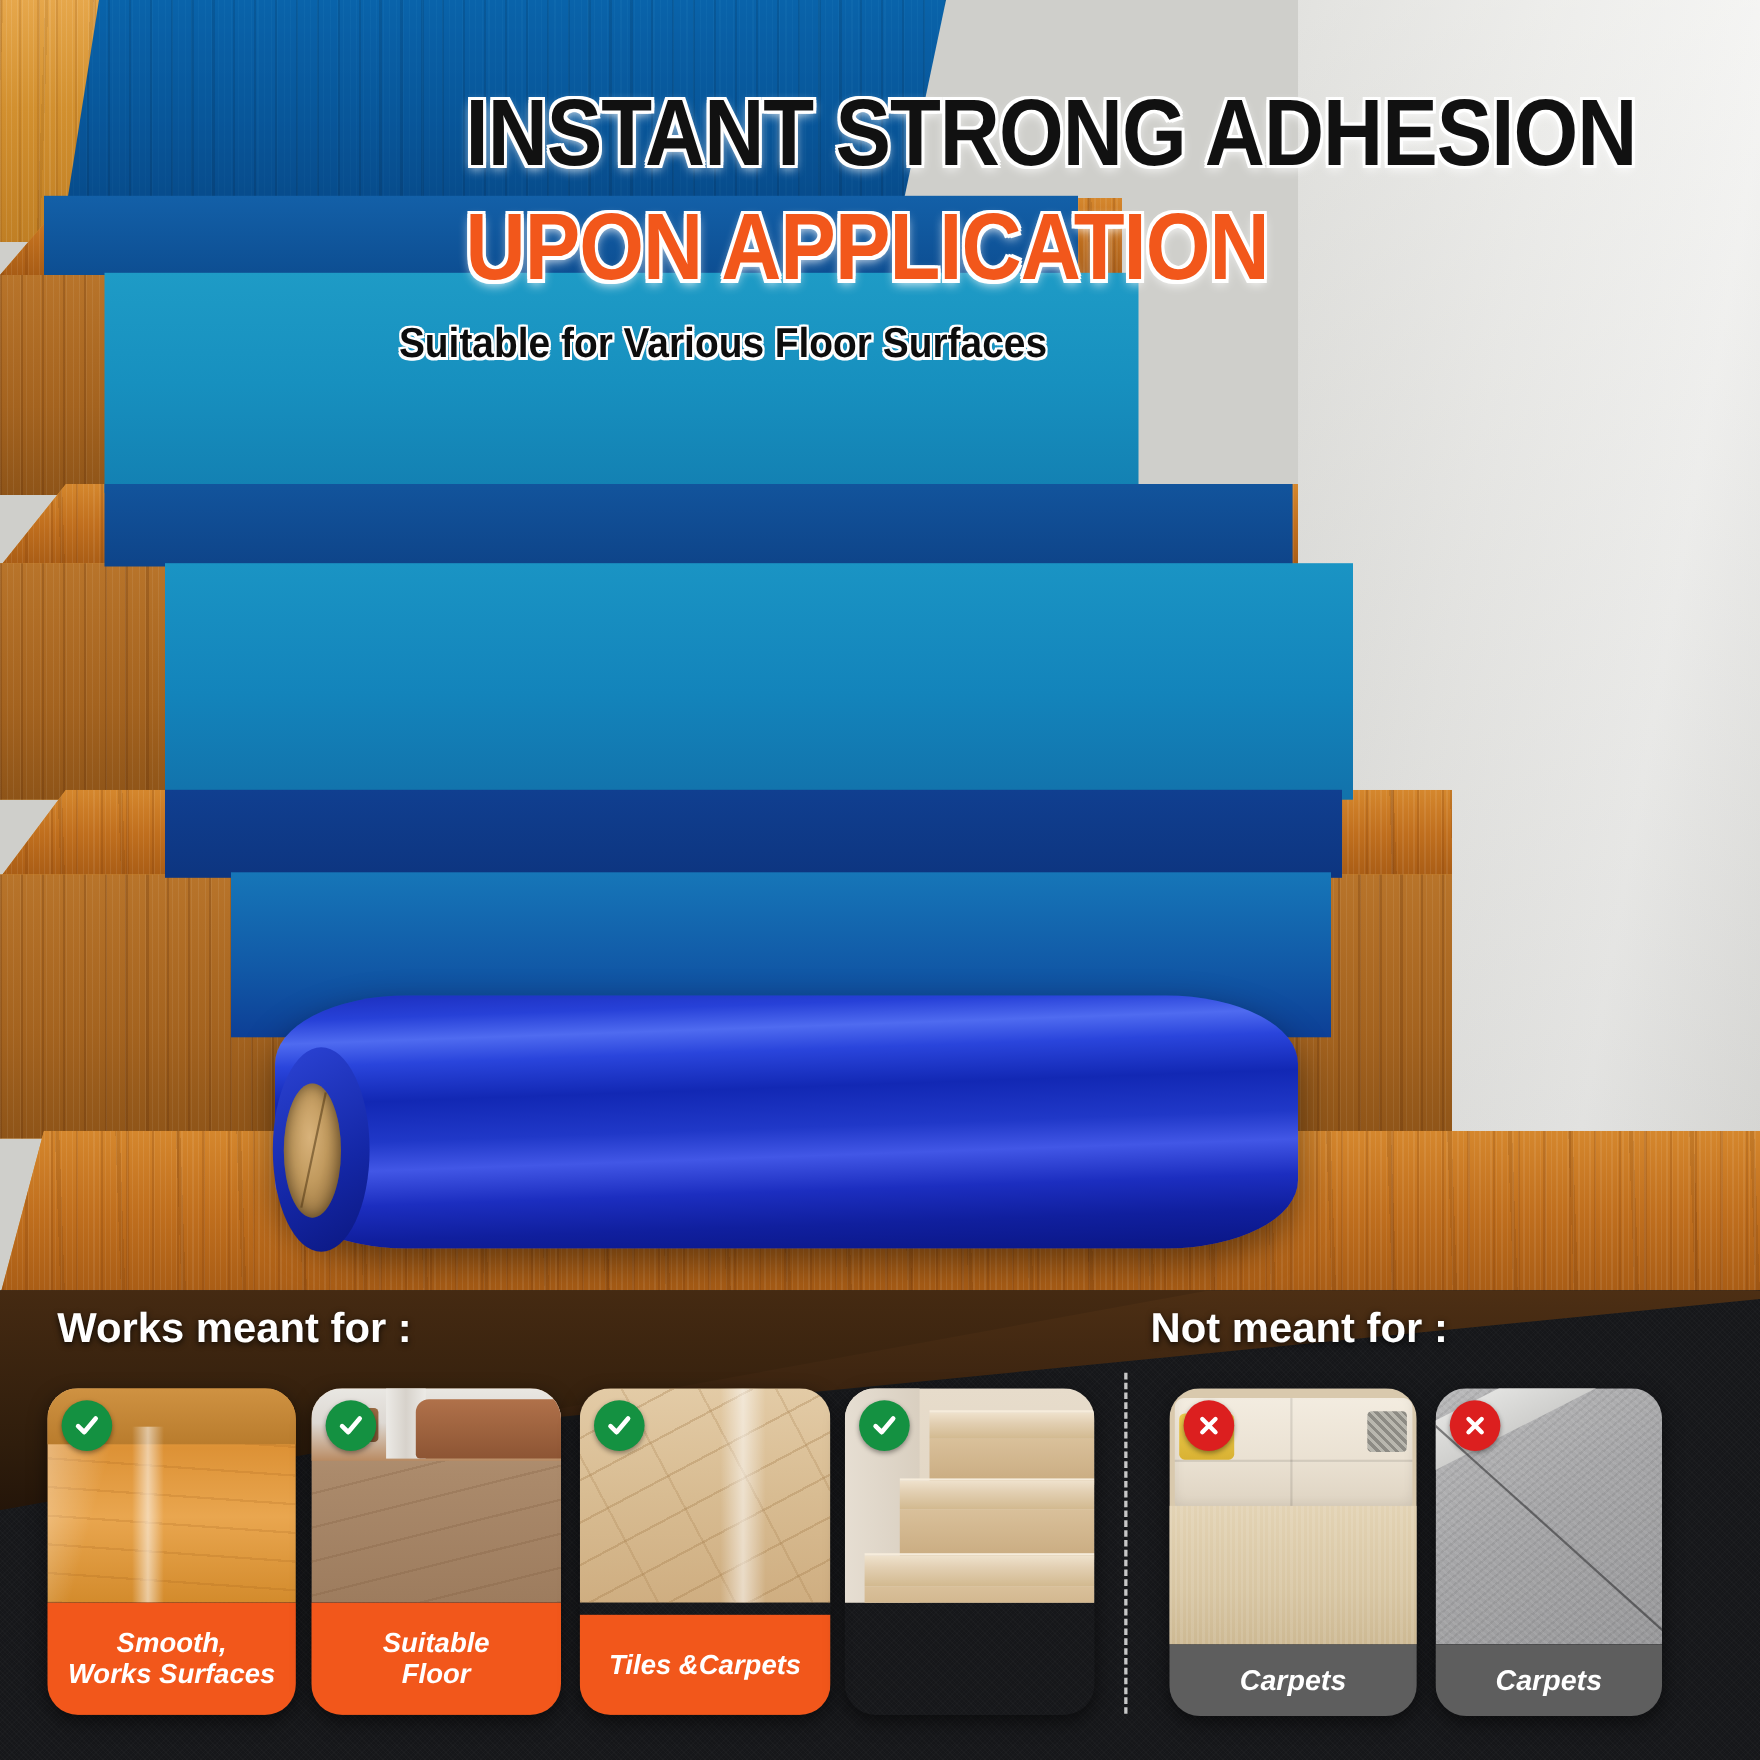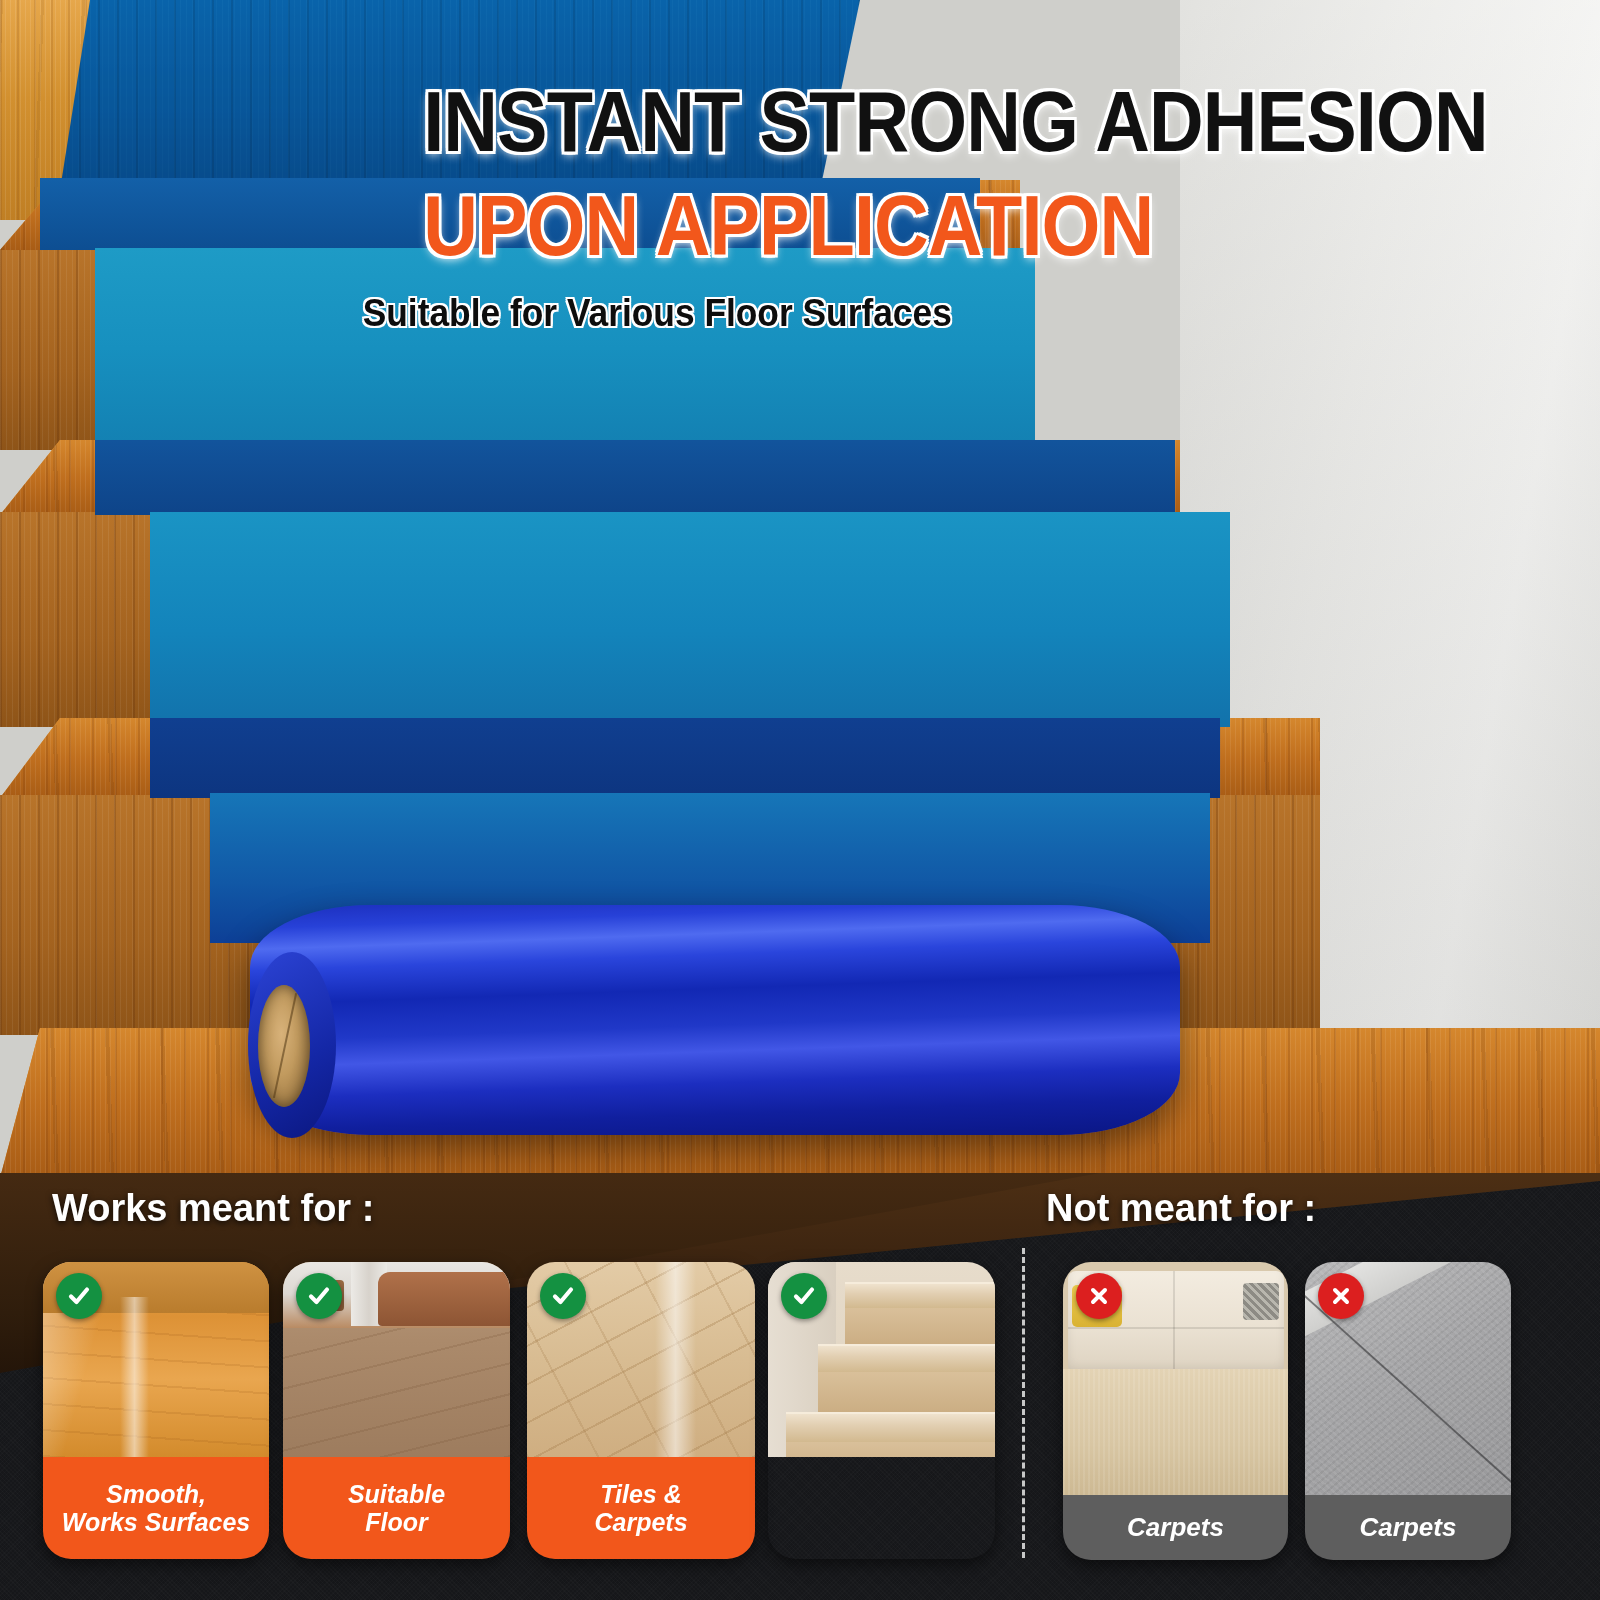"Tiles &" div.label { flex-direction: column -> row; height: 102px -> 91px }
